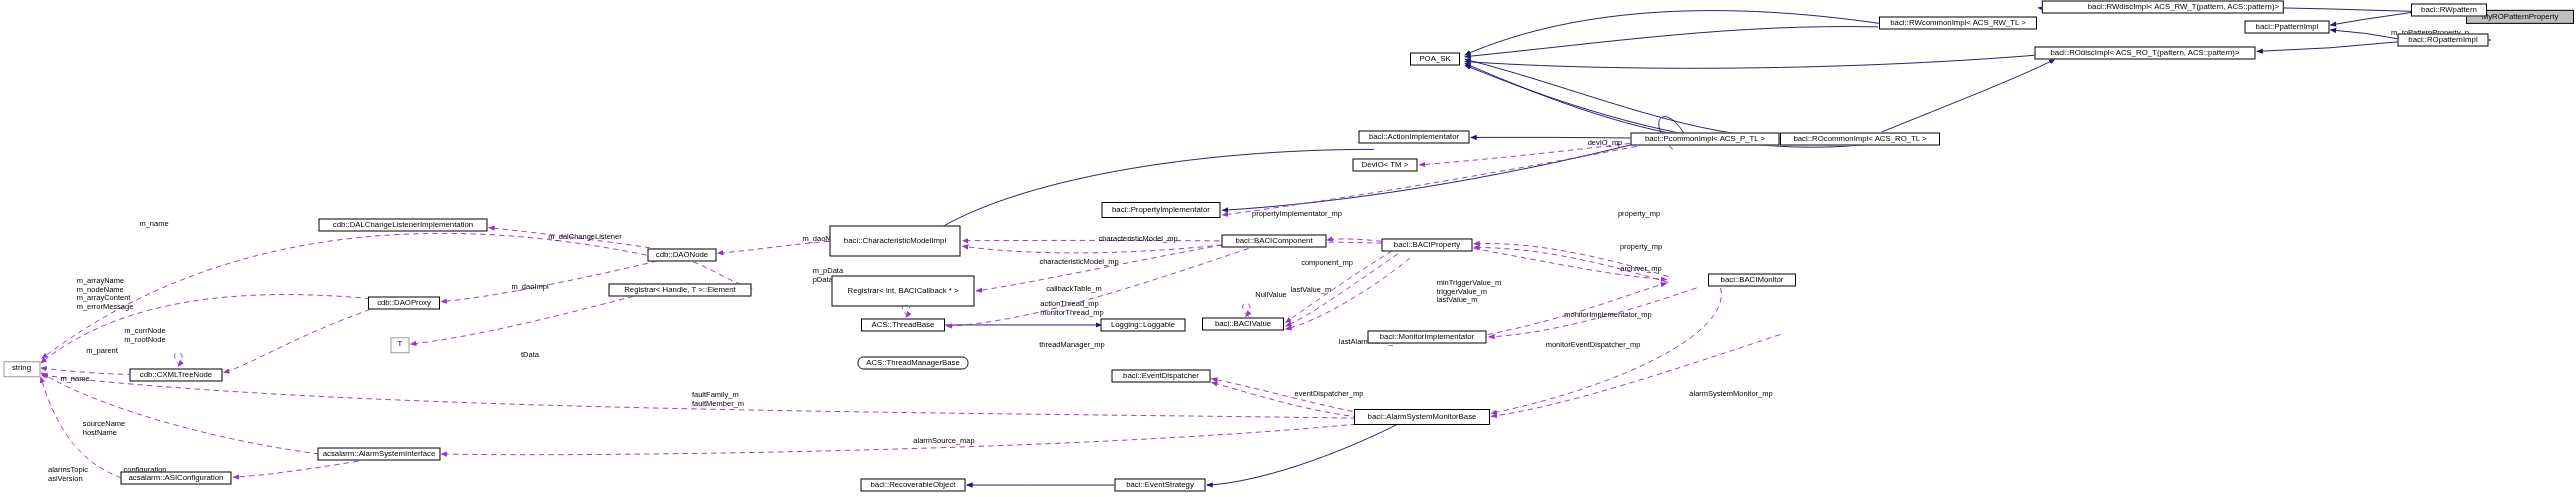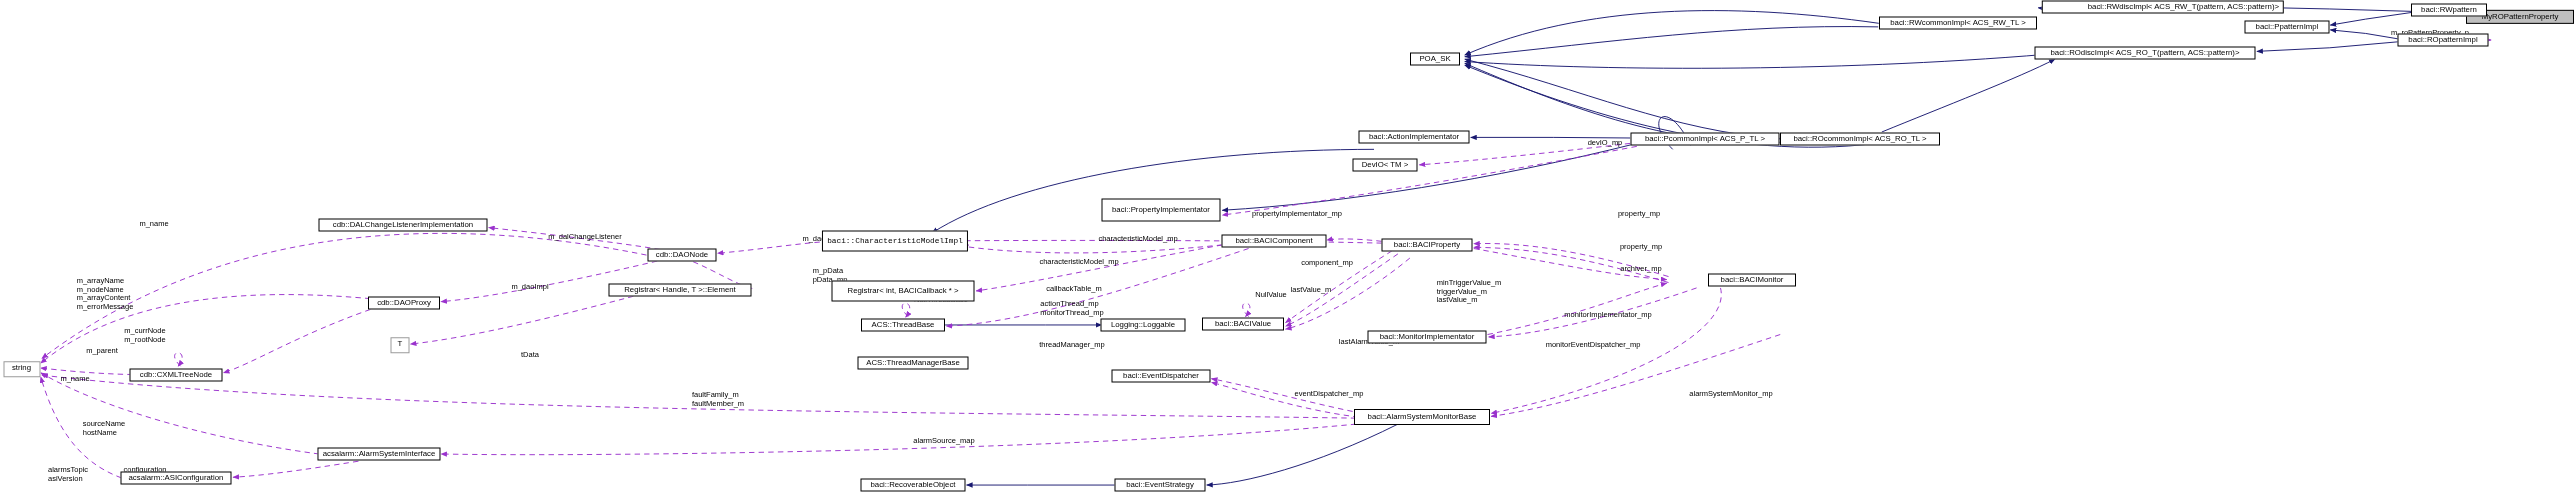"baci::PropertyImplementator" div.node { height: 23px -> 16px }
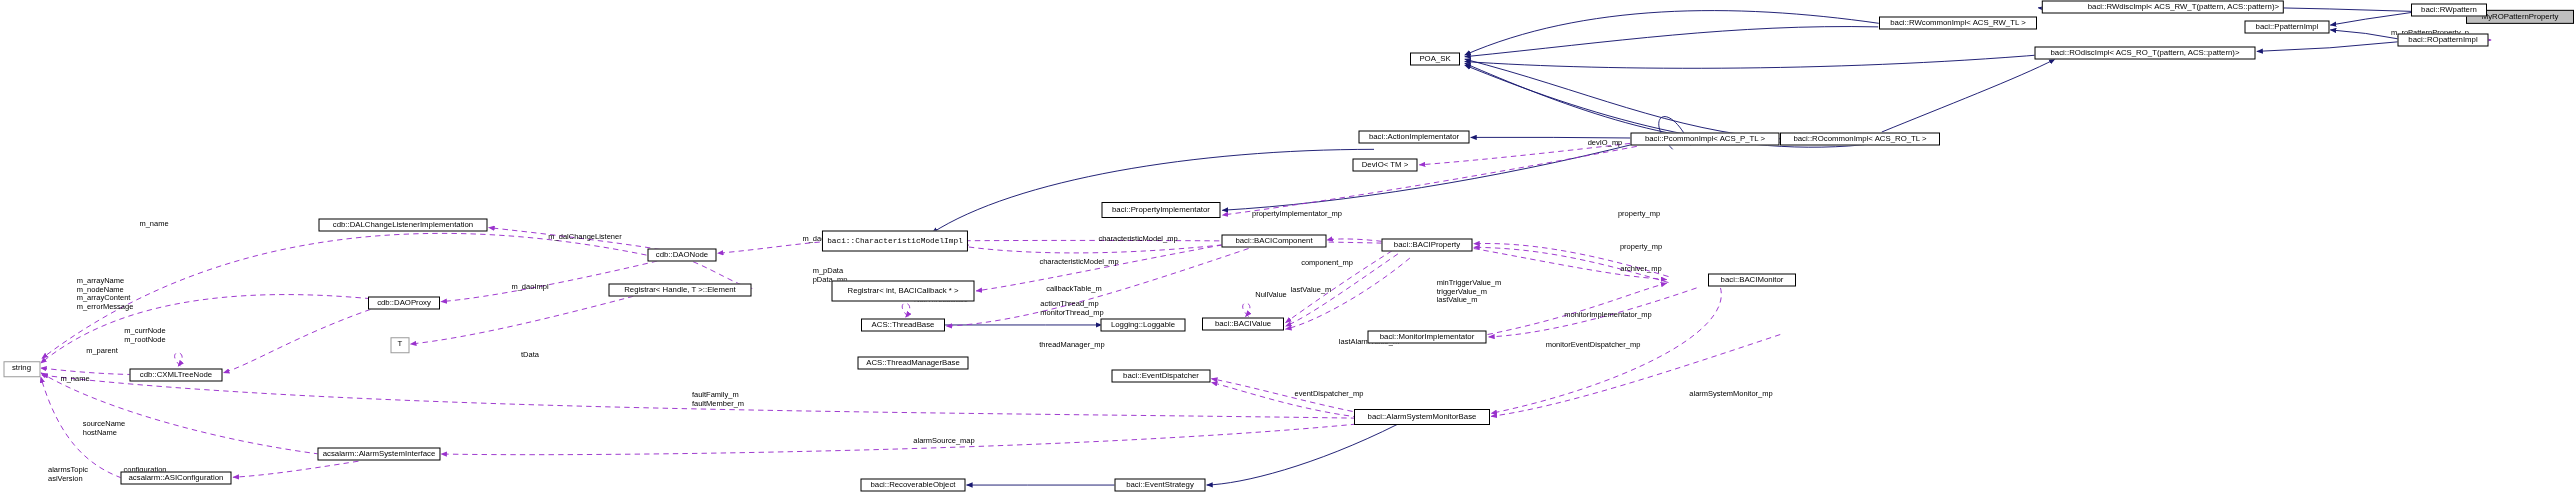"baci::CharacteristicModelImpl" div.node { font-family: Liberation Mono, monospace -> none; height: 21px -> 31px }
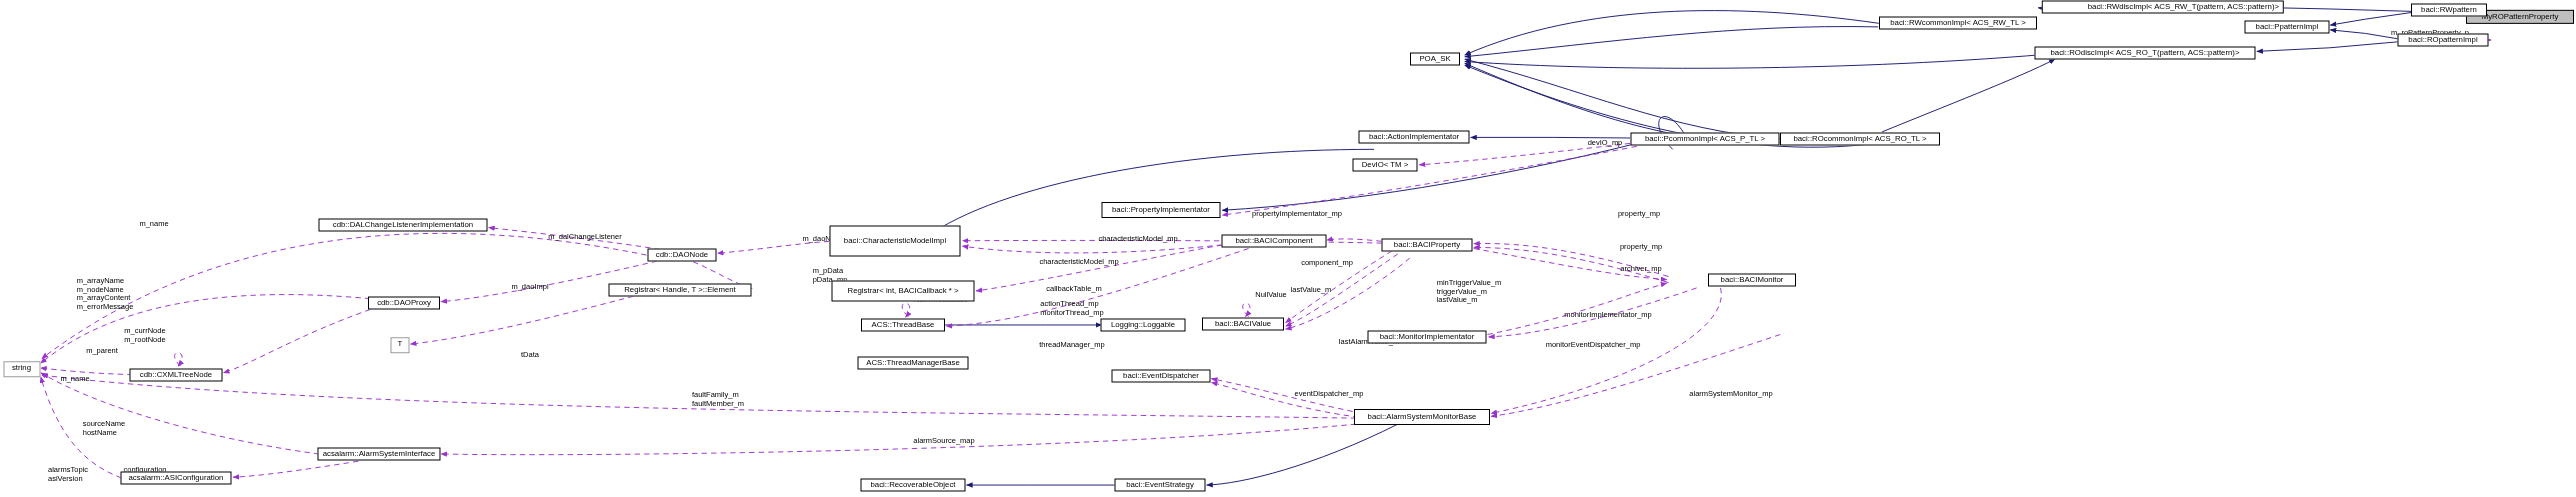"Registrar< int, BACICallback * >" div.node { height: 21px -> 31px }
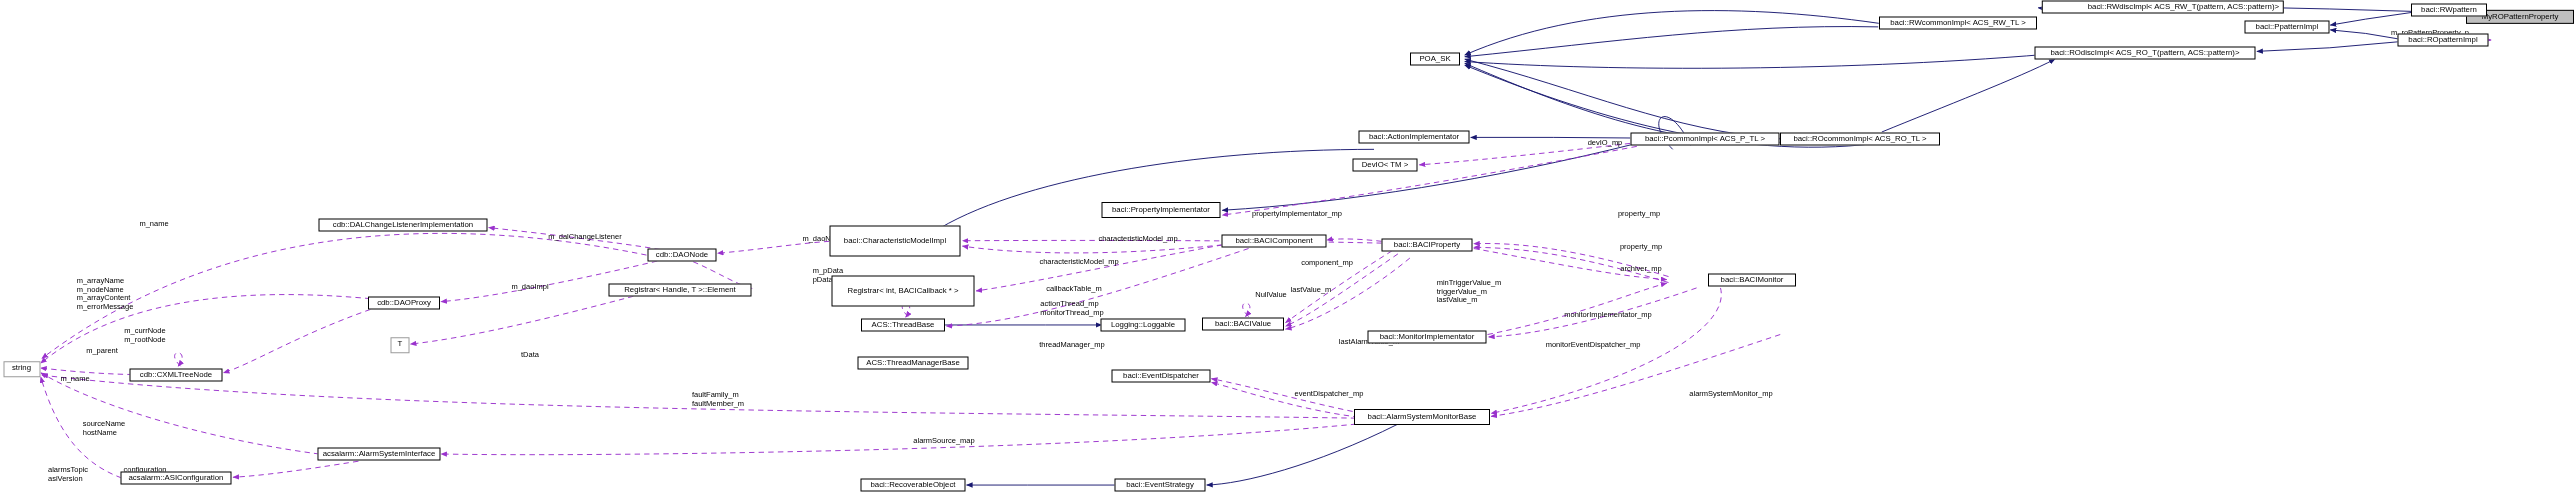"ACS::ThreadManagerBase" div.node { border-radius: none -> 6px }
